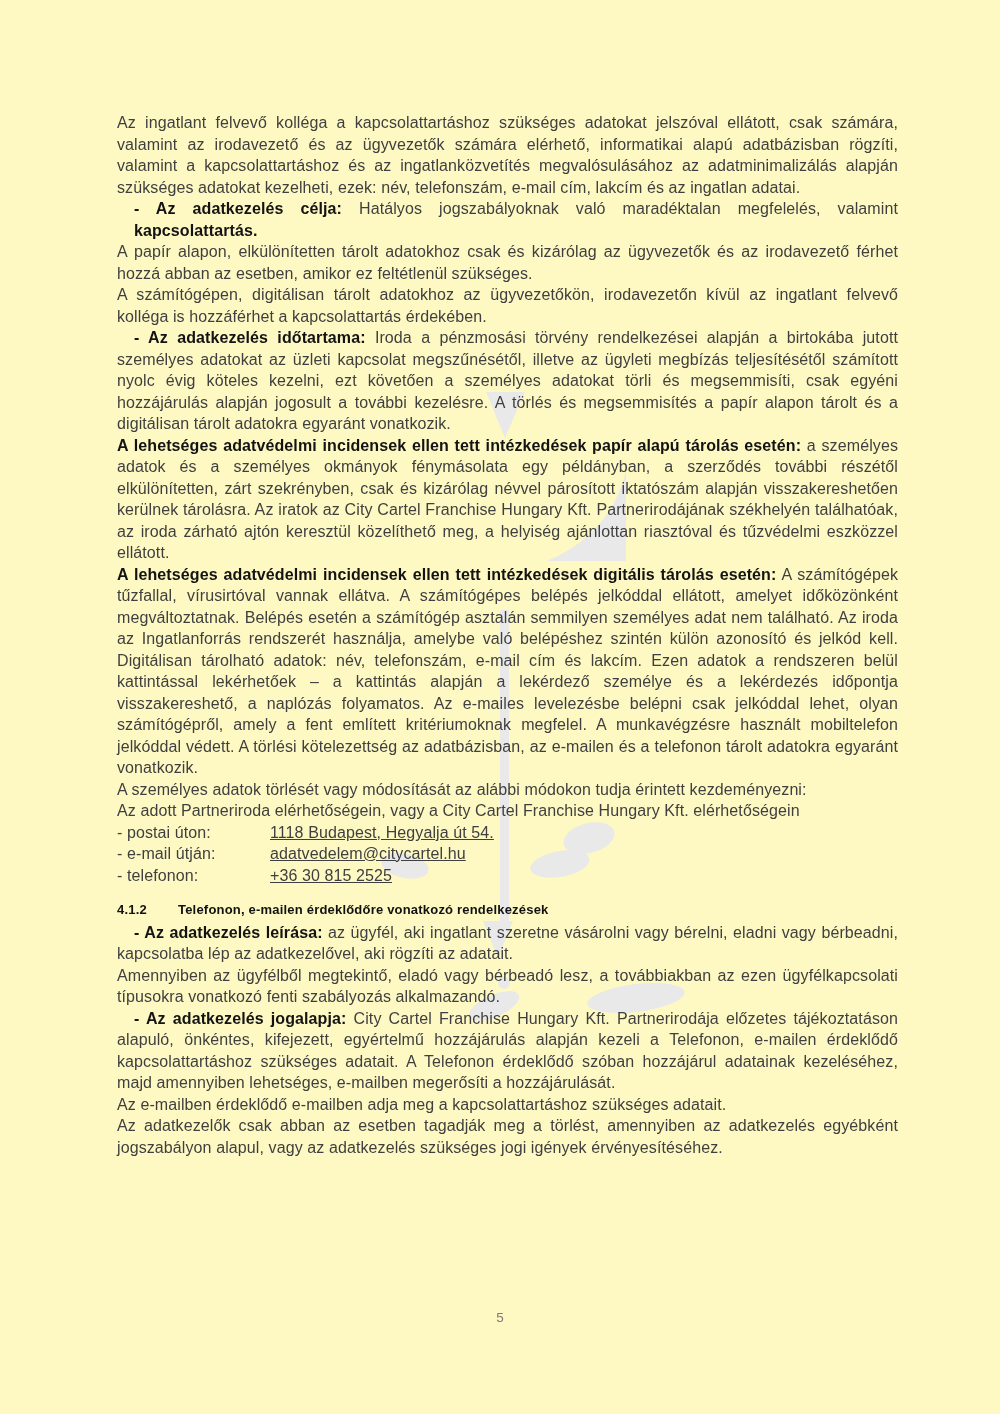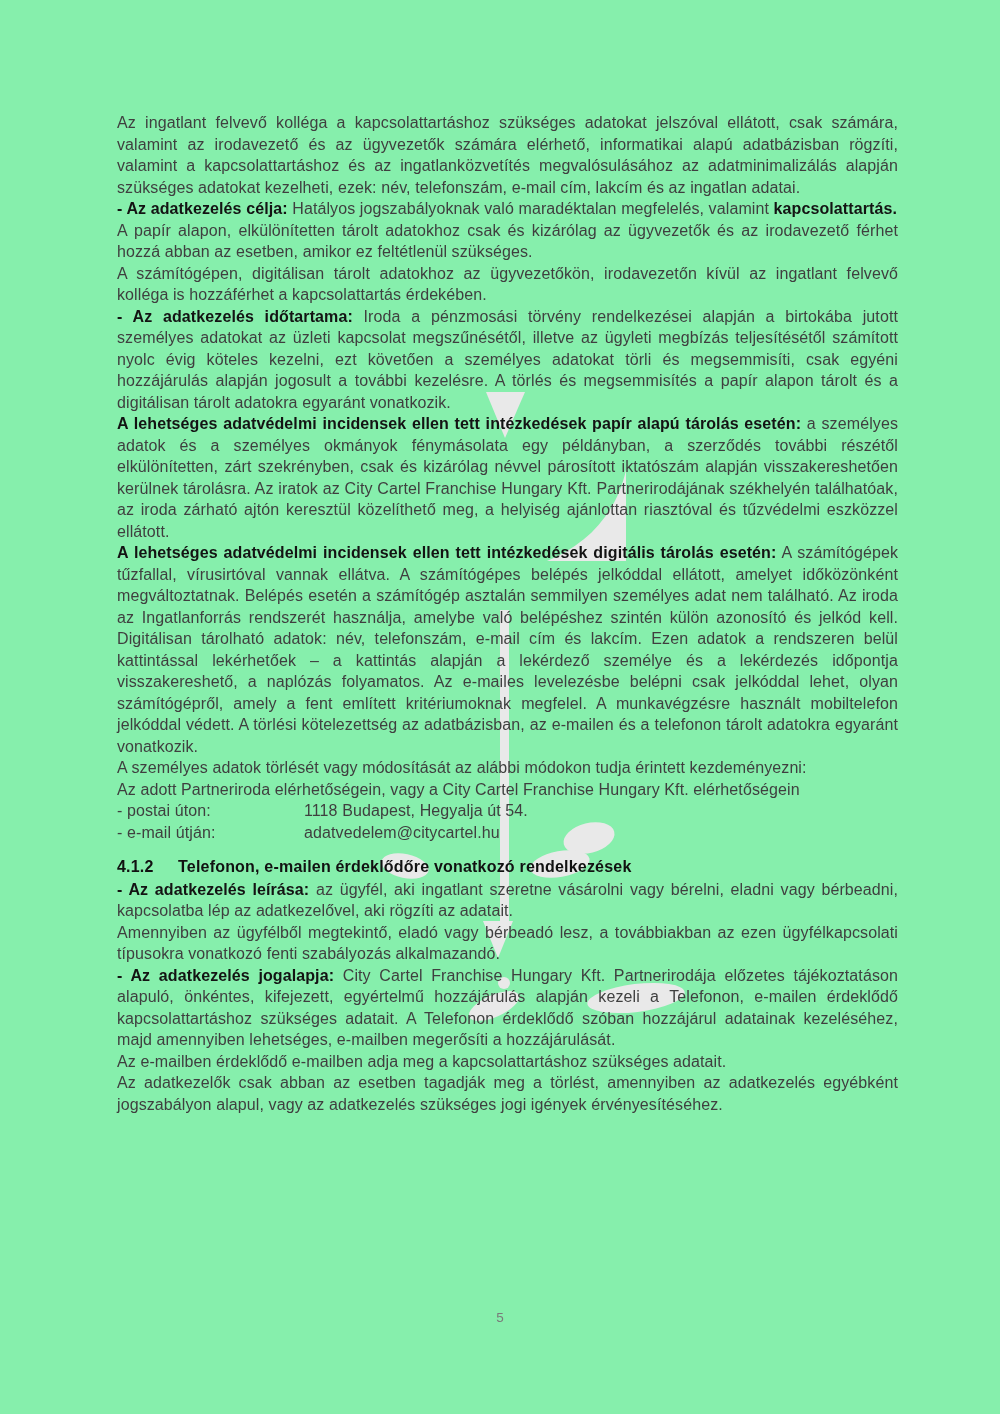"Az ingatlant felvevő kolléga a" .page { background: #86efac -> #fef9c3 }
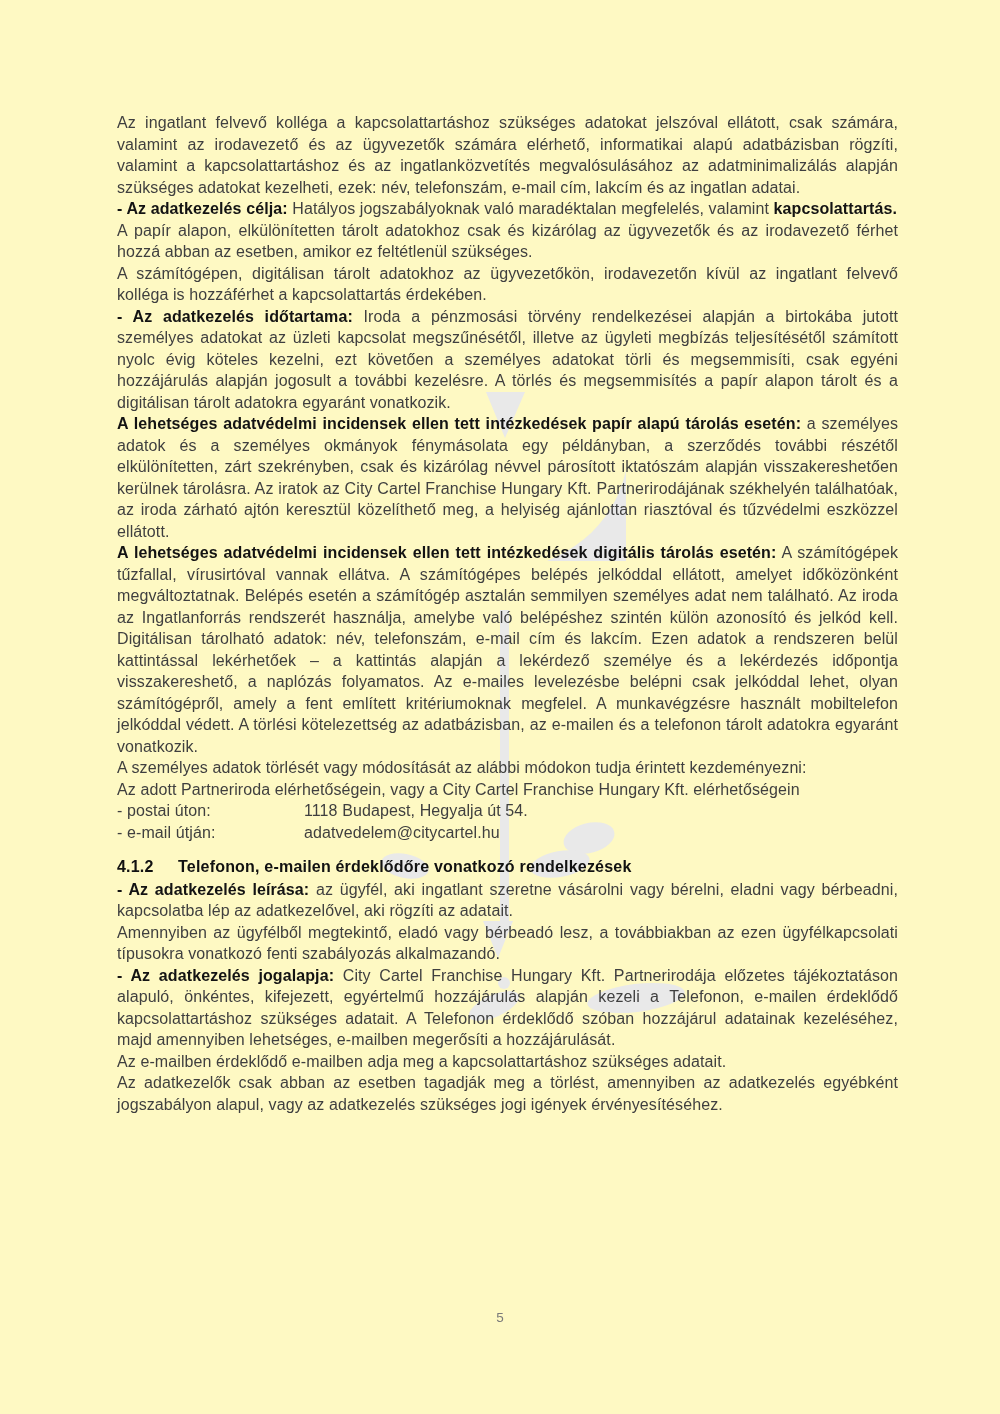"- Az adatkezelés célja:" .b { margin-left: none -> 17px }
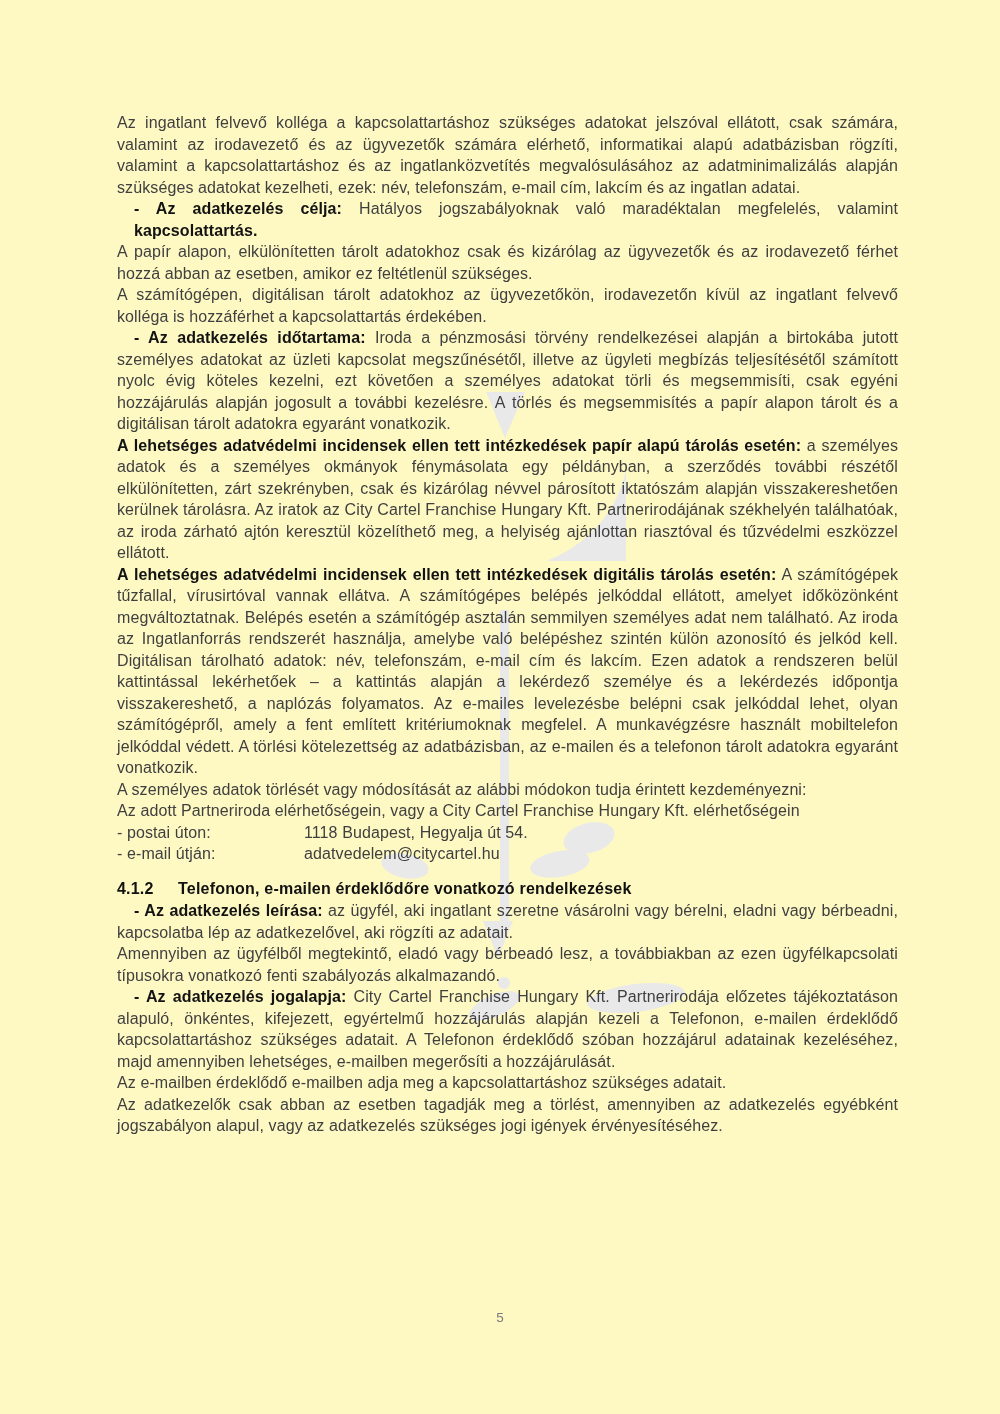"- postai úton:" .contact-row { gap: 34px -> none }
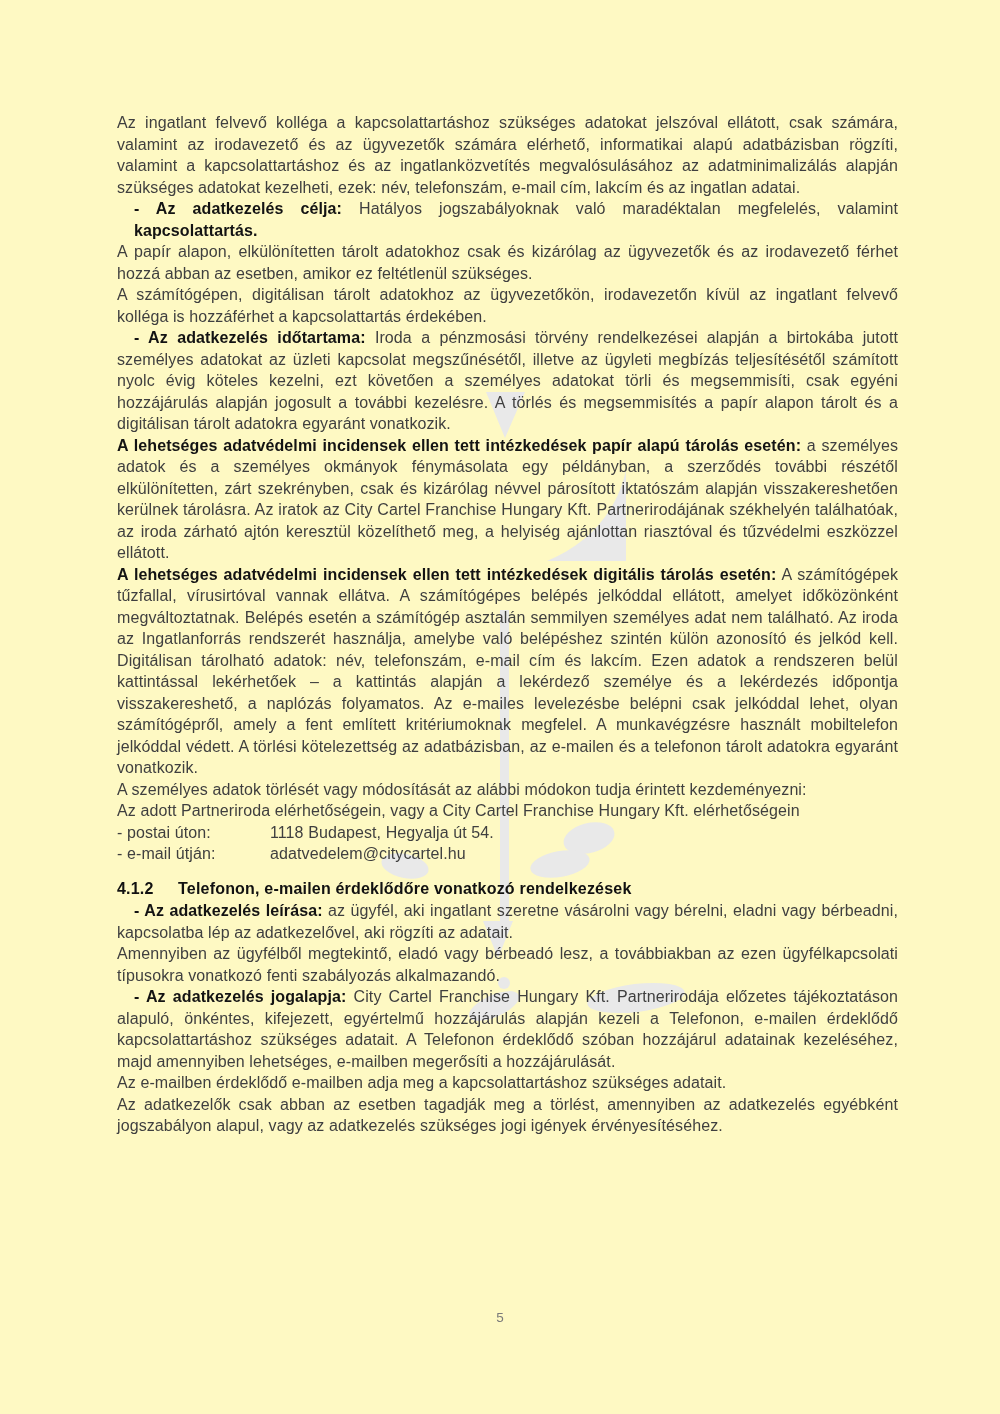"1118 Budapest, Hegyalja út 54." .contact-row .val { text-decoration: none -> underline }
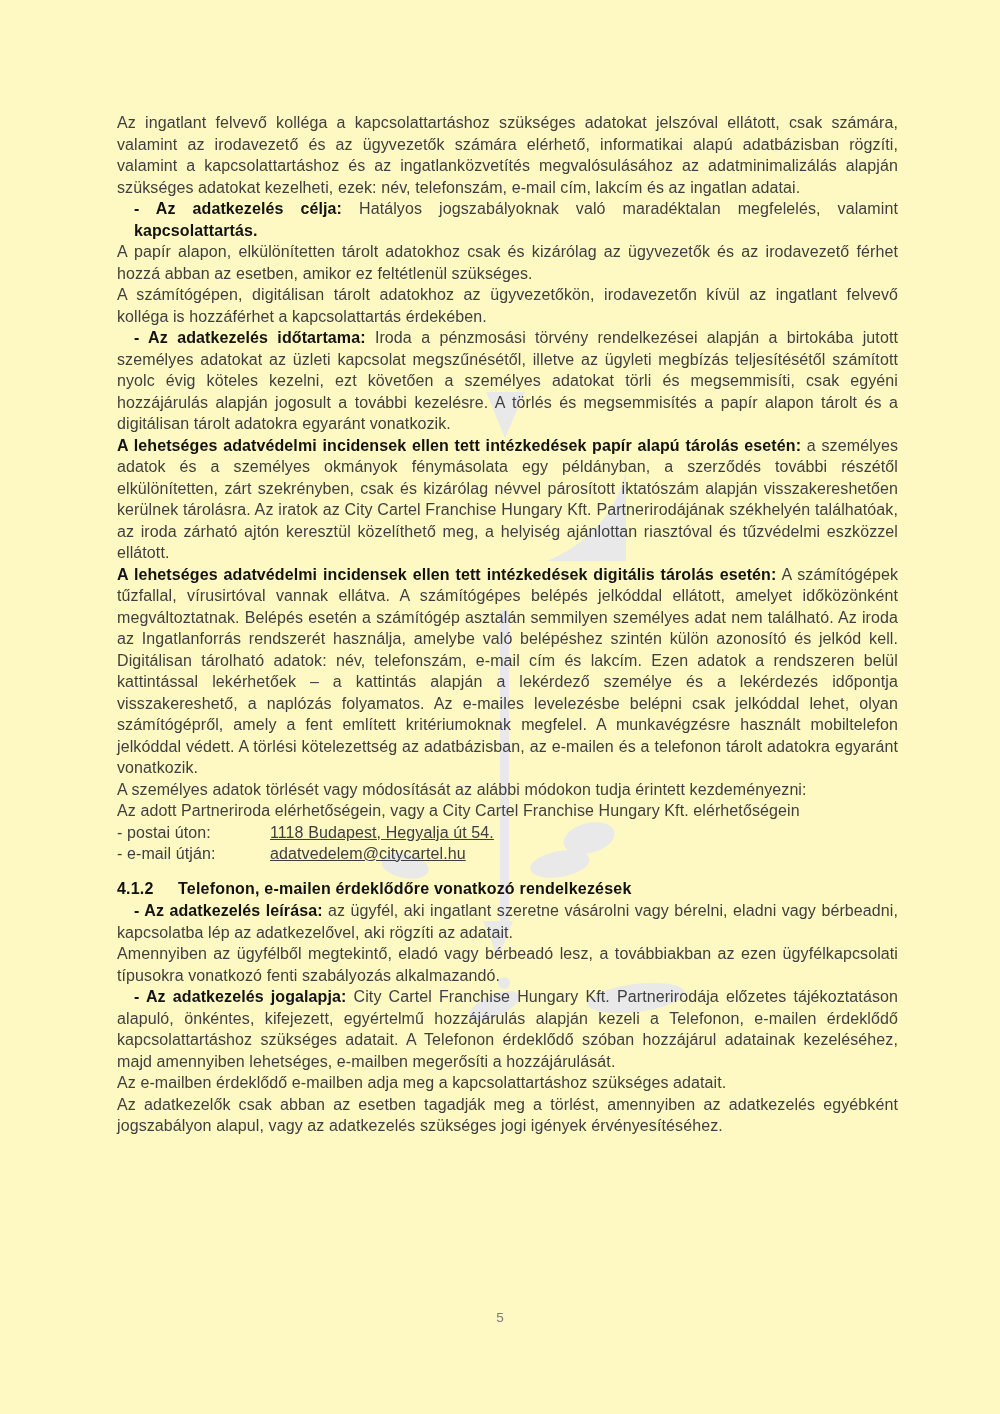"- telefonon:" div.contact-row { html: none -> <div> <span>- telefonon:</span> <span>+36 30 815 2525</span> </div> }
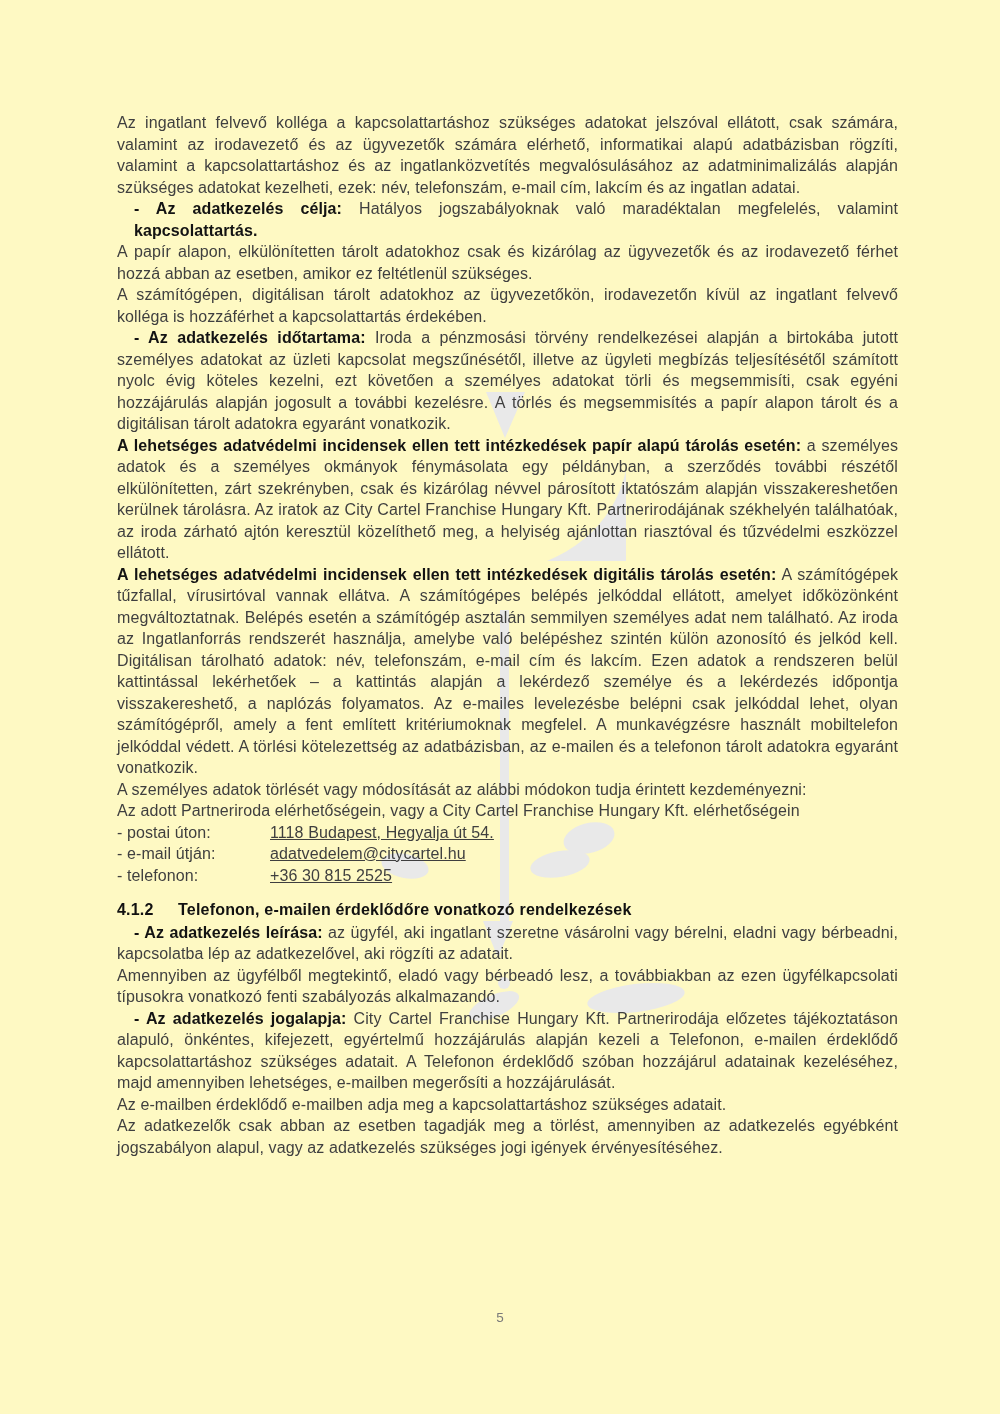"4.1.2" .section-heading { font-size: 16px -> 13px }
